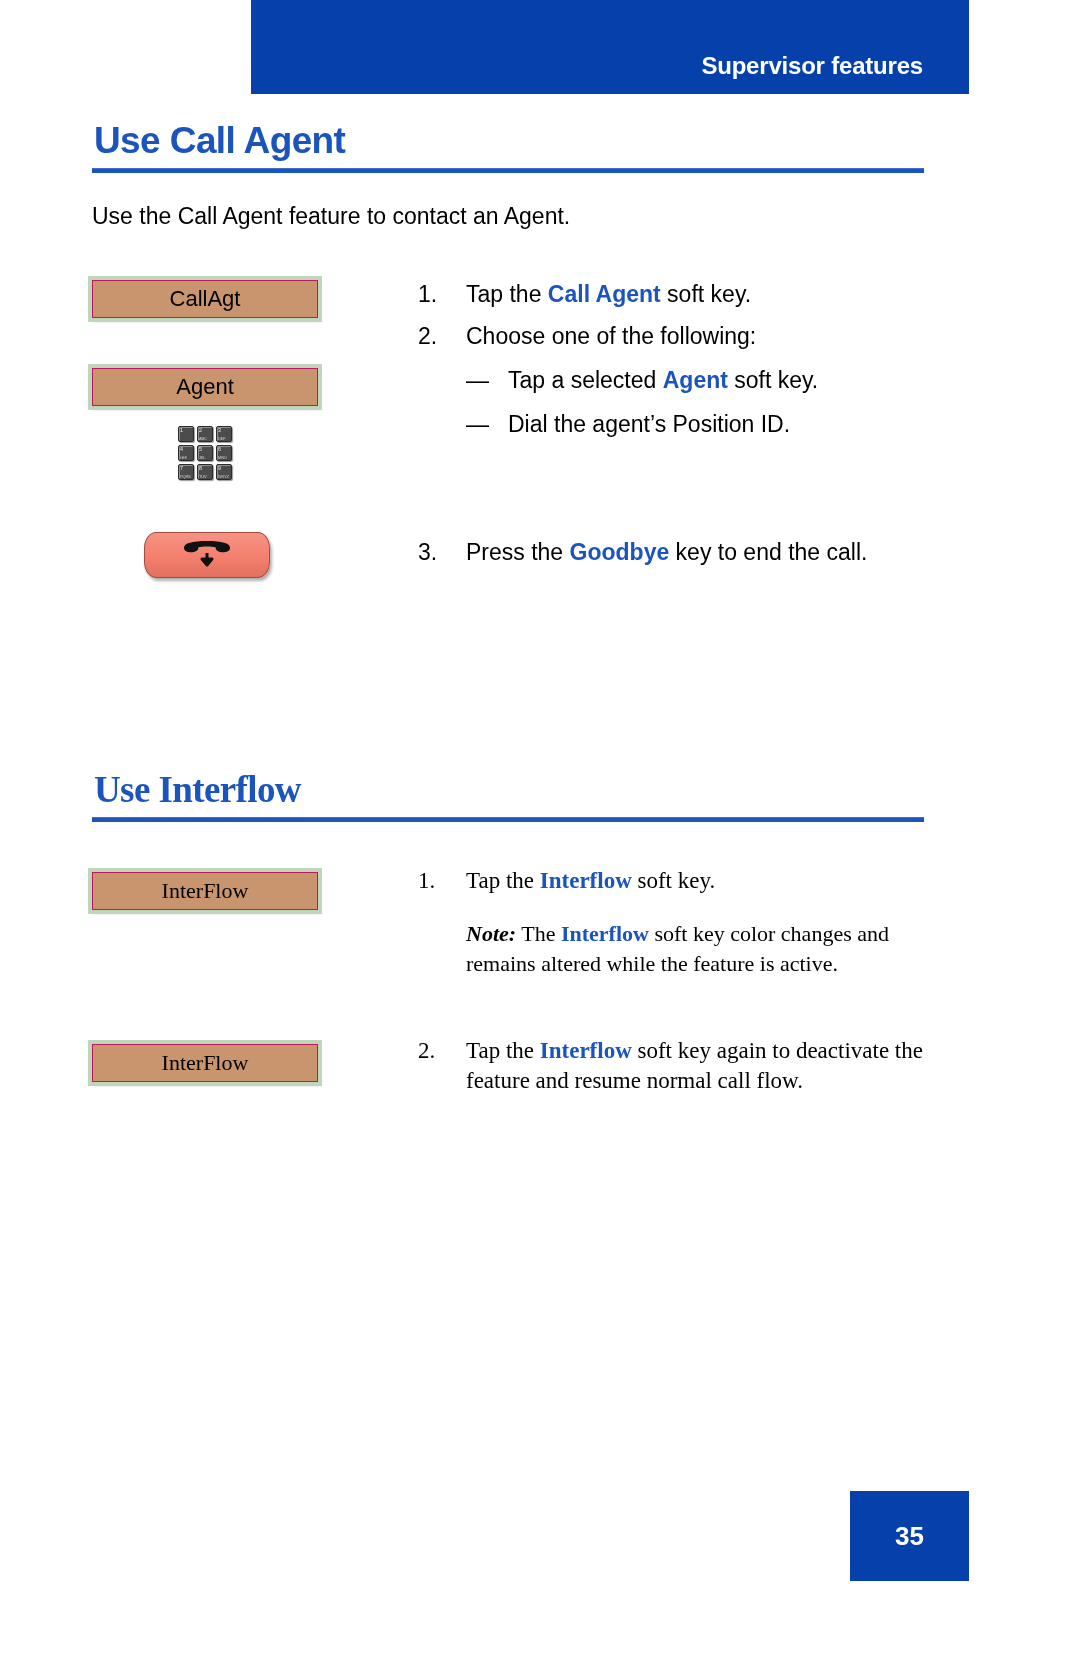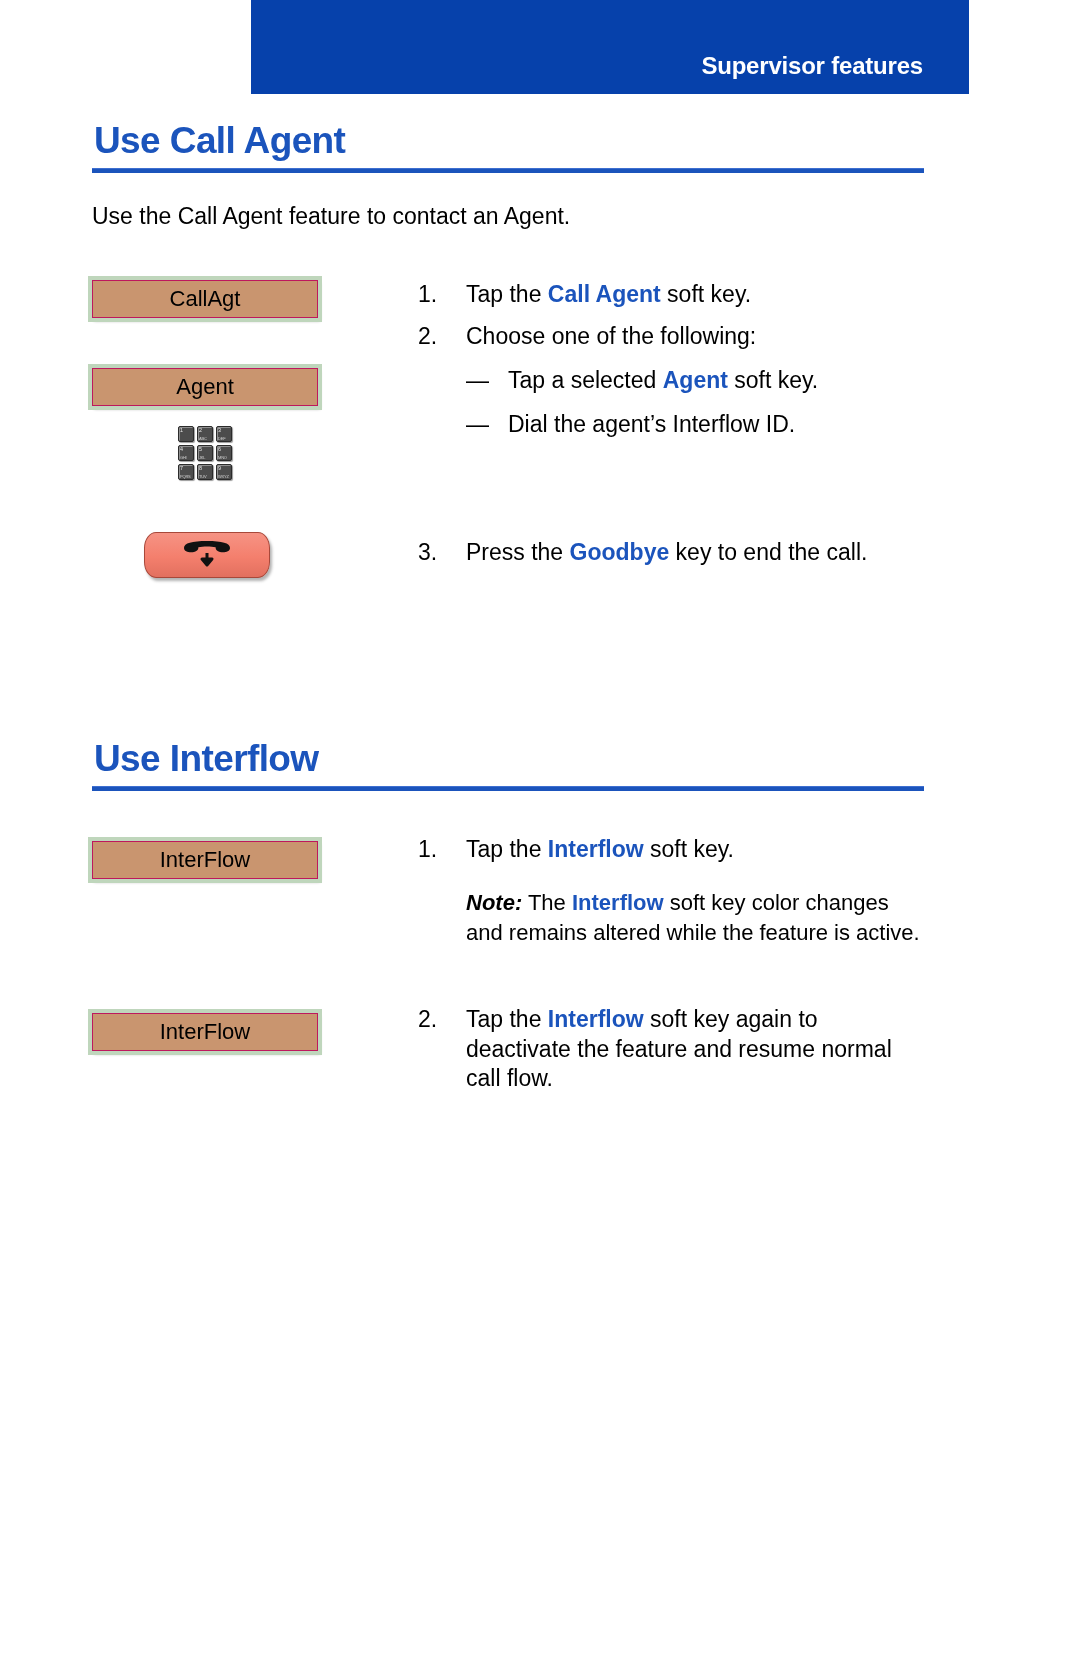"Dial the agent’s Interflow ID." span.step-text { text: Interflow -> Position }
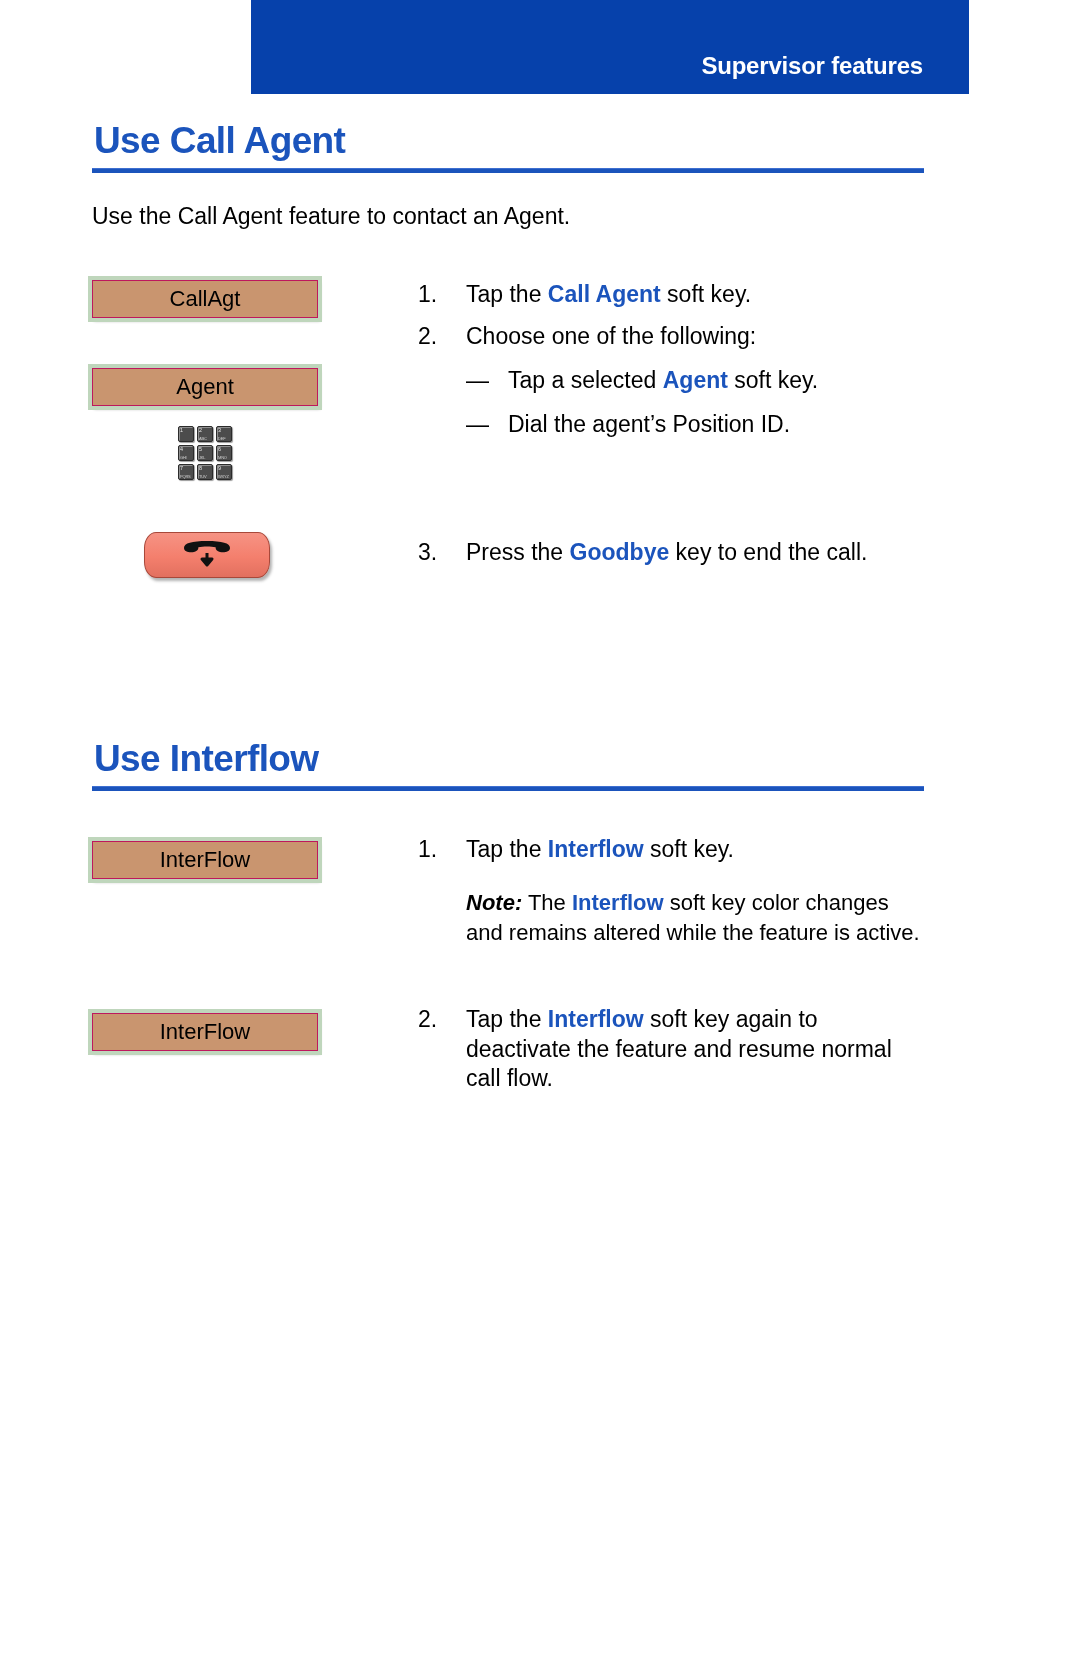"Use Interflow" div.section { font-family: none -> Liberation Serif, serif; top: 738px -> 769px }
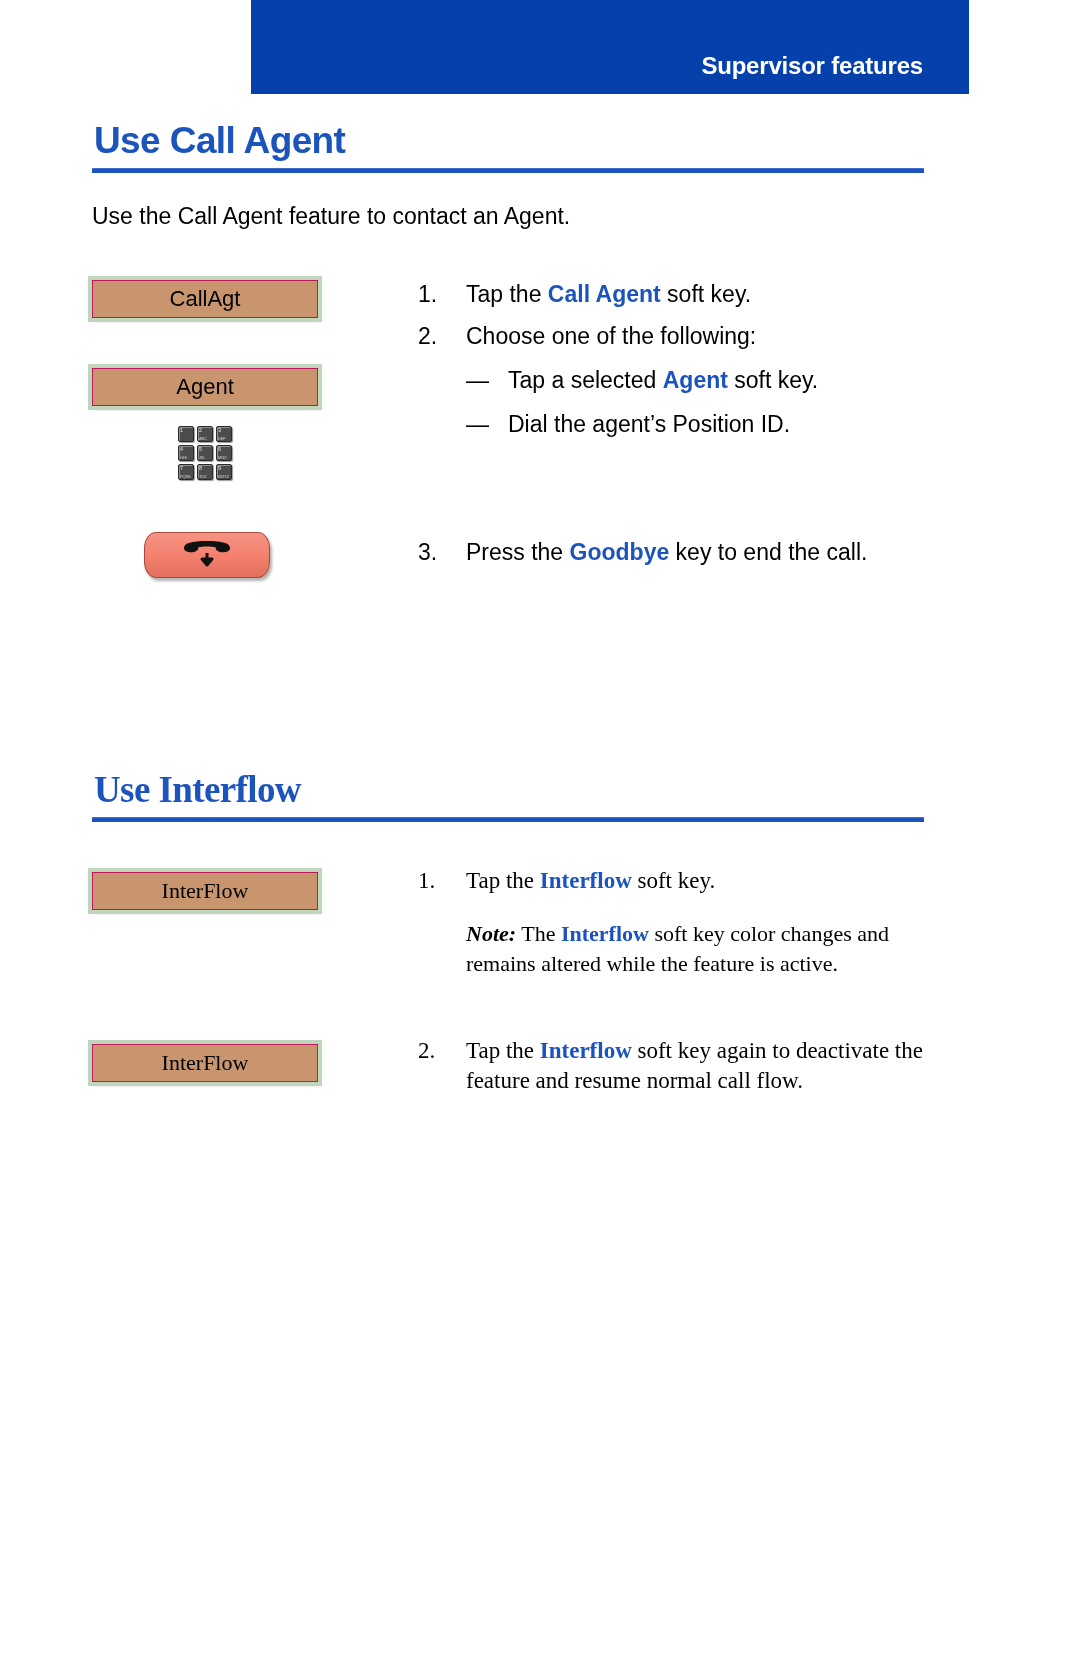"35" div.footer-bar { html: none -> <div> <span>35</span> </div> }
